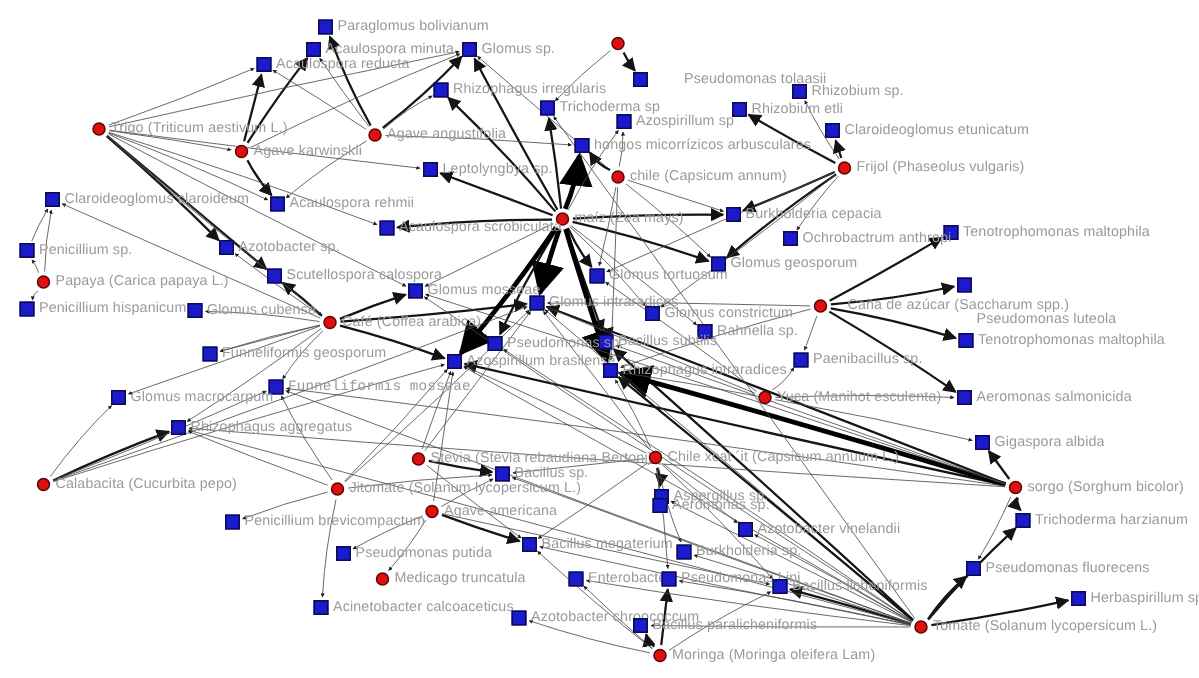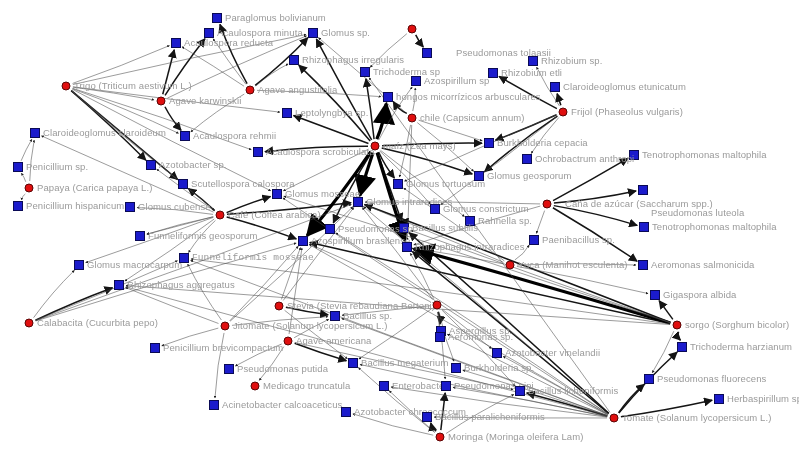"Chile xcat ´it (Capsicum annuum" div.node-label { html: none -> <div>Chile xcat ´it (Capsicum annuum L.)</div> }
